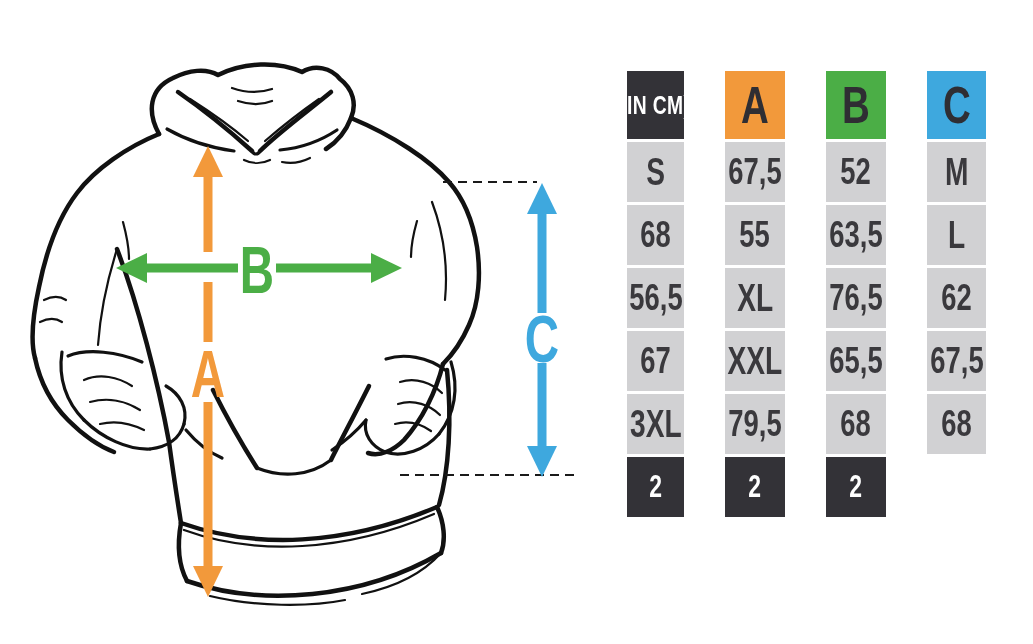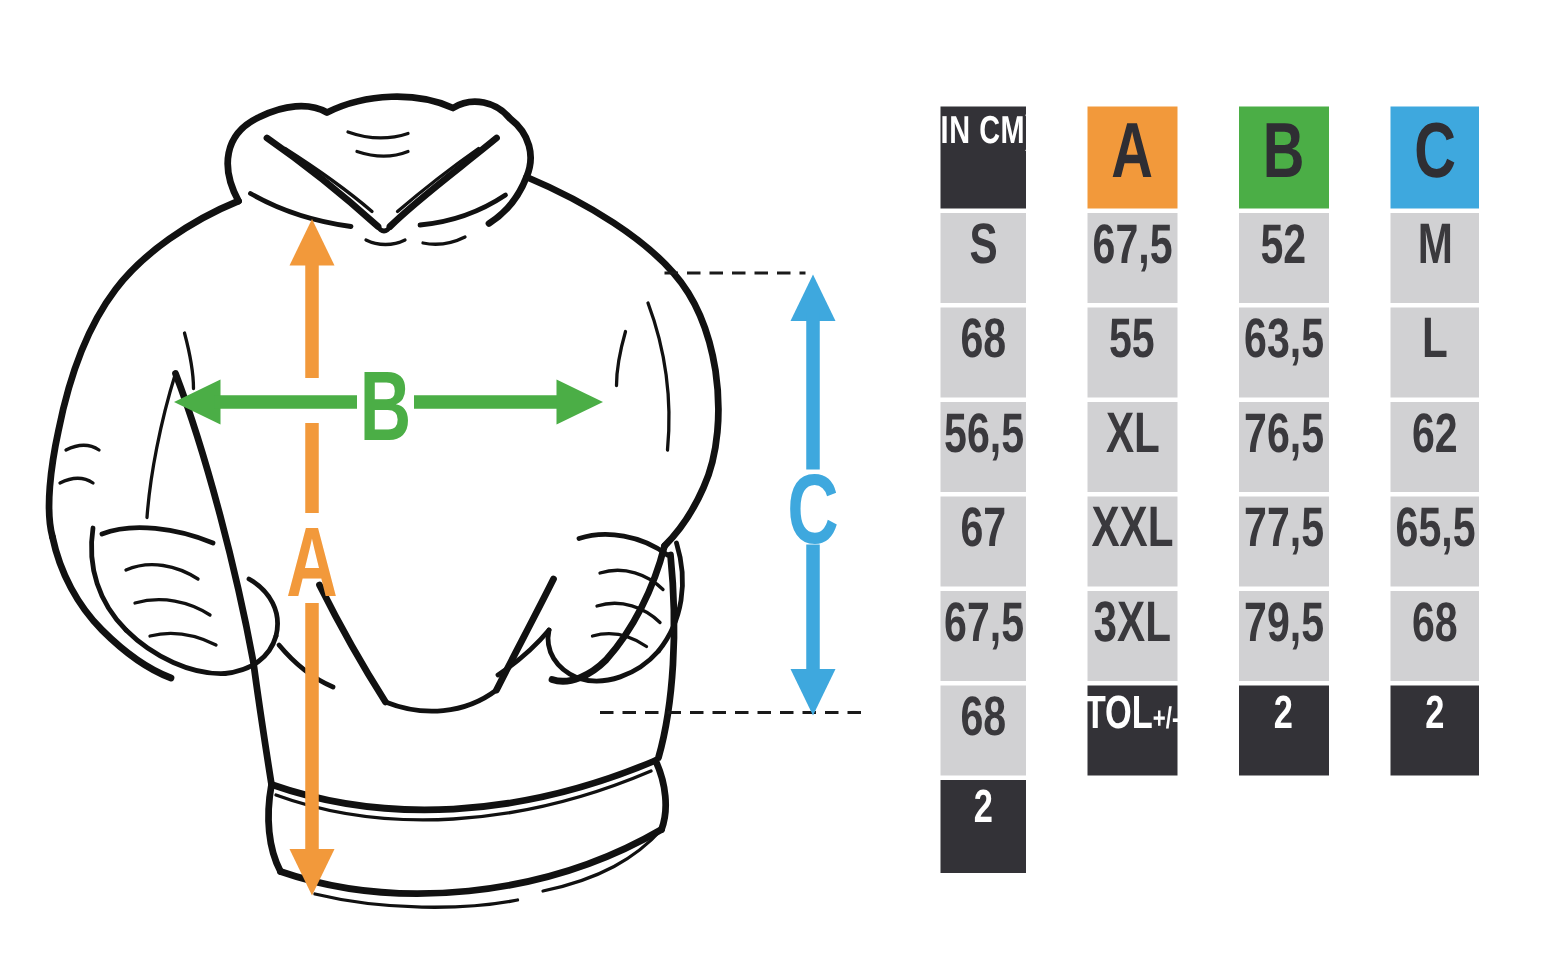"(IN CM)" .cell { align-items: flex-start -> center }
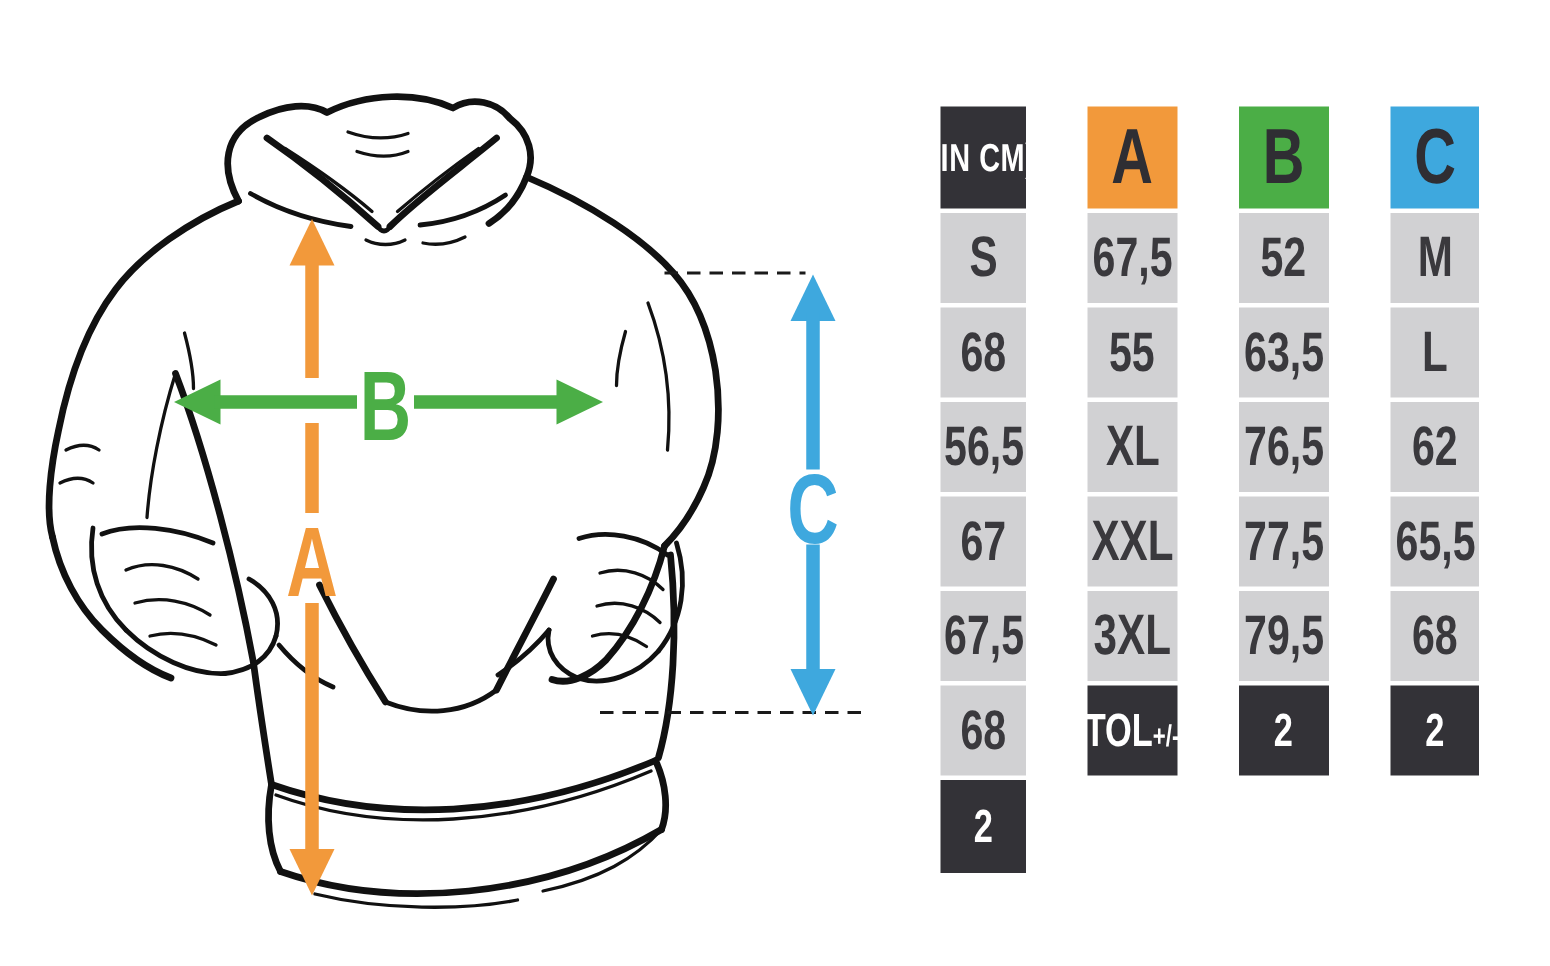"77,5" div.cell { html: <div> <span>77,5</span> </div> -> none }
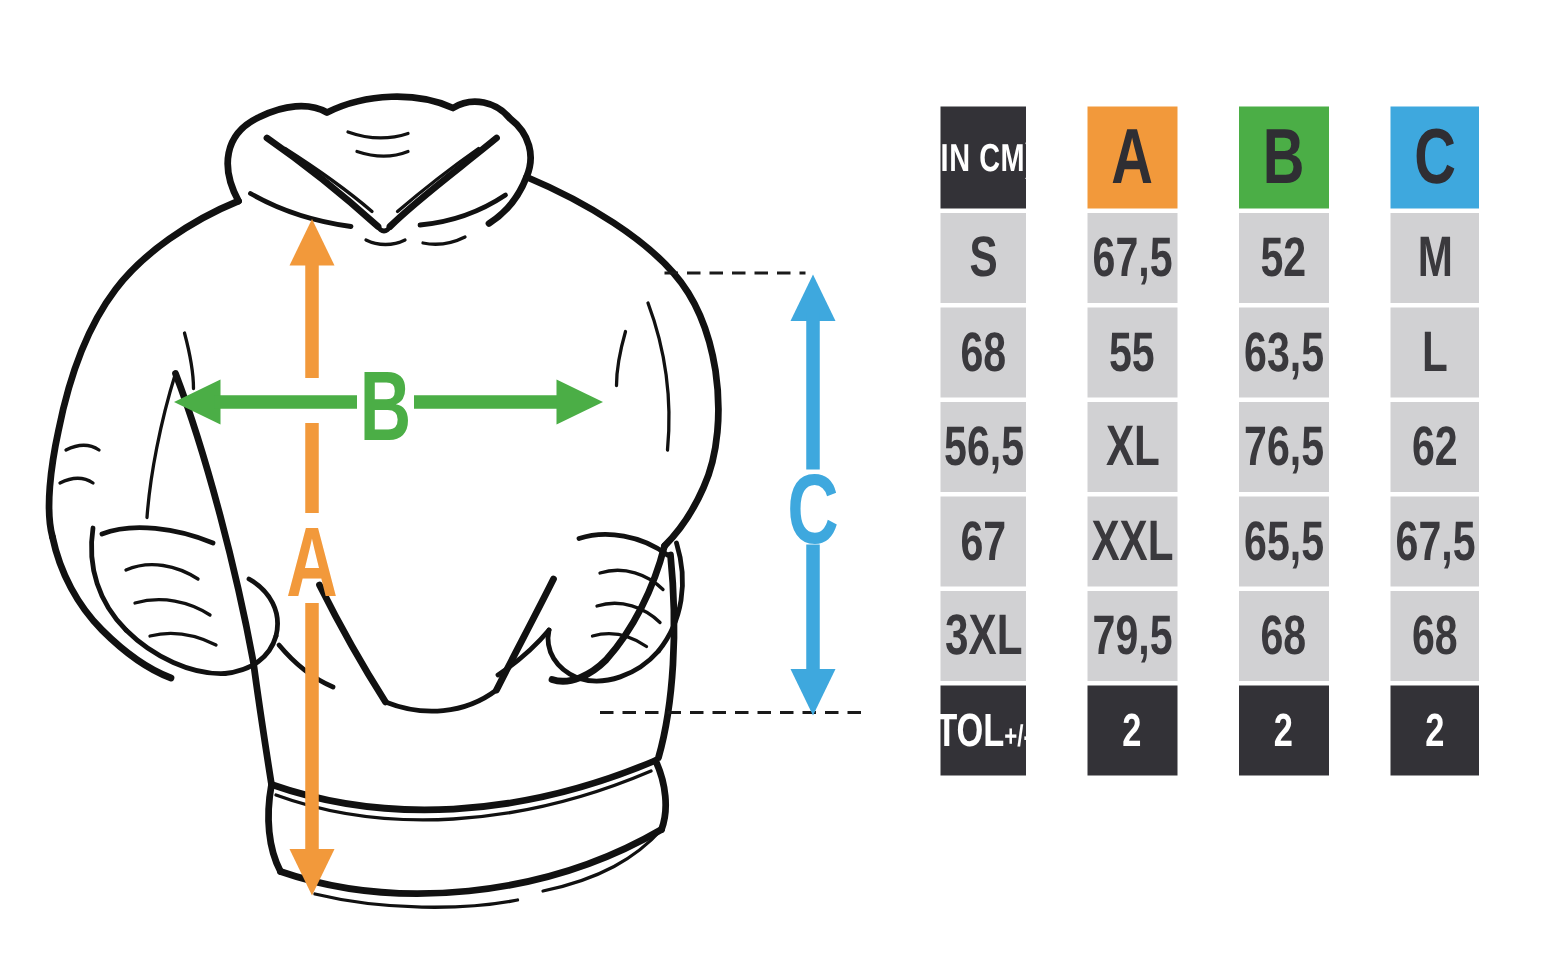"TOL+/-" div.cell { html: <div> <span><span>TOL</span><span>+/-</span></span> </div> -> none }
